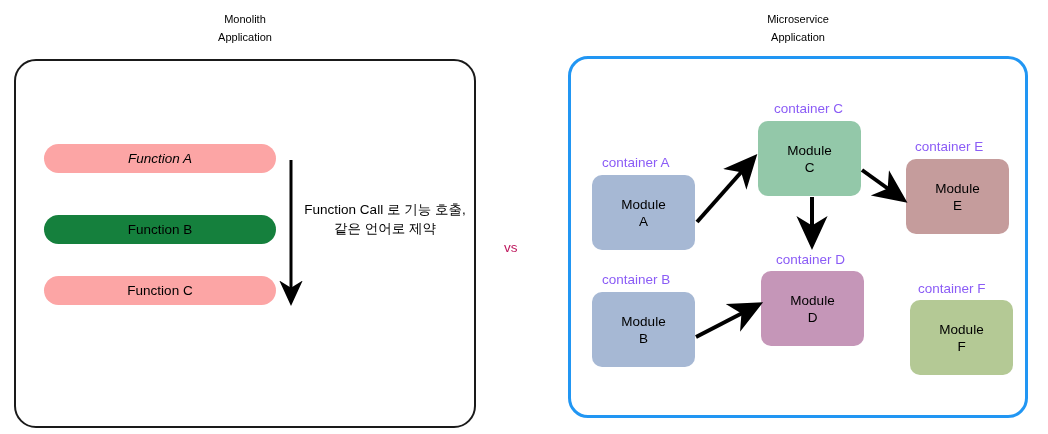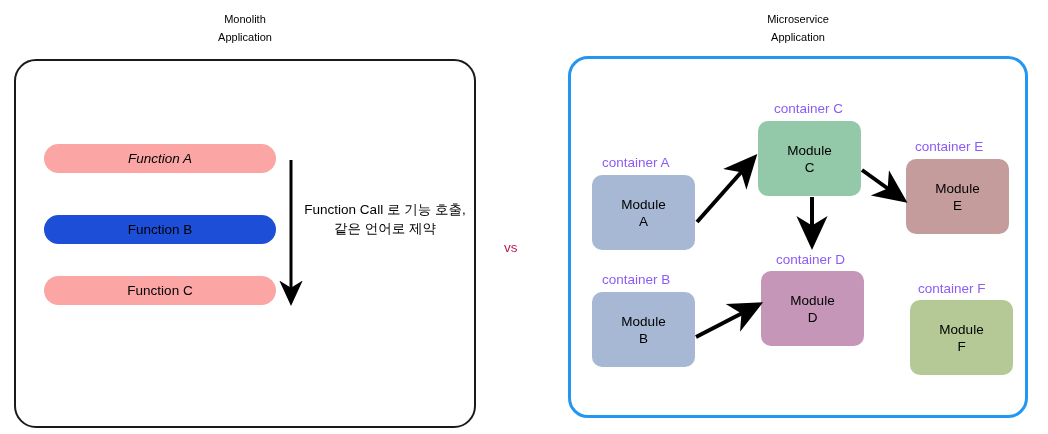"Function B" div.abs { background: #1d4ed8 -> #15803d }
